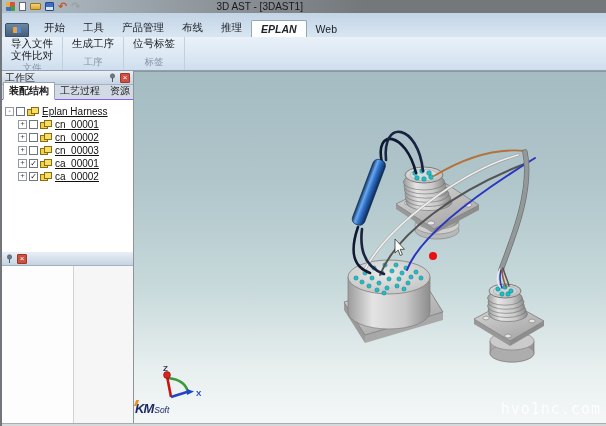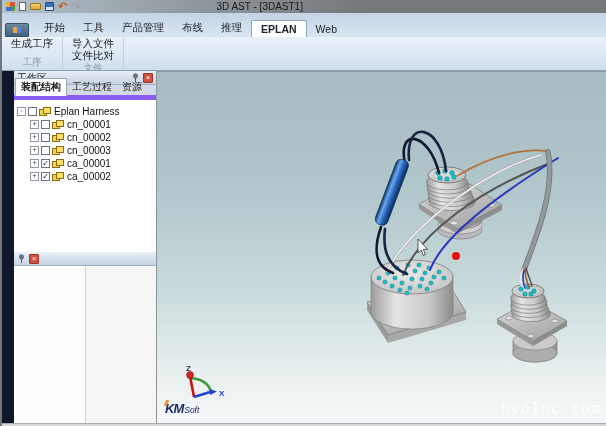"EPLAN" .rtab.active { font-style: none -> italic }
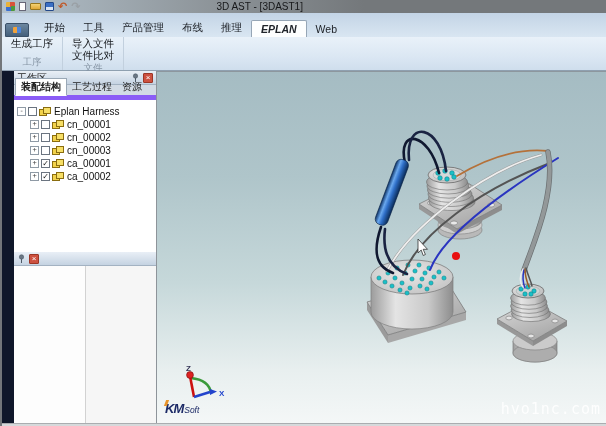"生成工序" div.rgroup { order: before "导入文件" -> after "导入文件" }
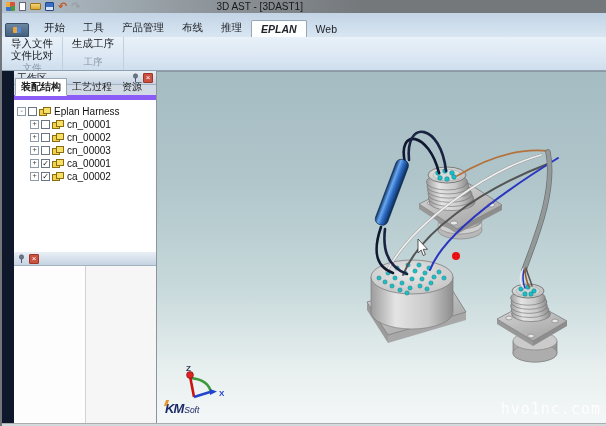"位号标签" div.rgroup { html: none -> <div> <div> <div>位号标签</div> </div> <div>标签</div> </div> }
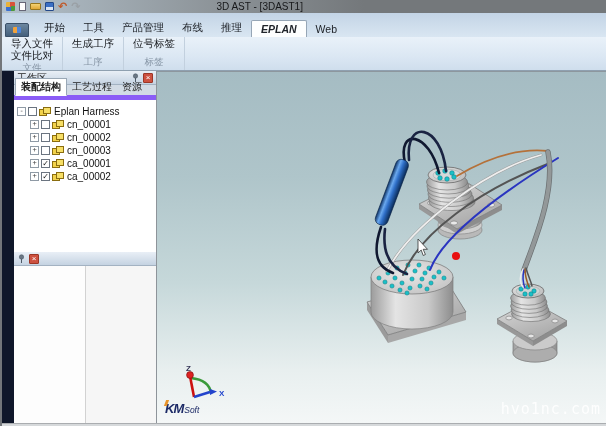"工作区" .left-panel { background: #0f172a -> #fca5a5; padding-left: 12px -> none; width: 155px -> 132px }
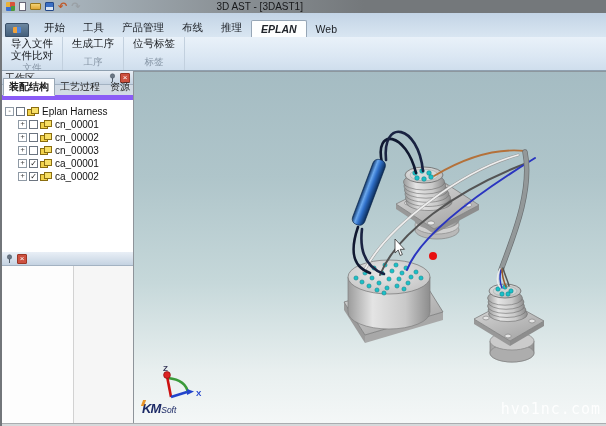"装配结构" .panel-tabs { border-bottom: 5px solid #8b5cf6 -> 1px solid #8b5cf6 }
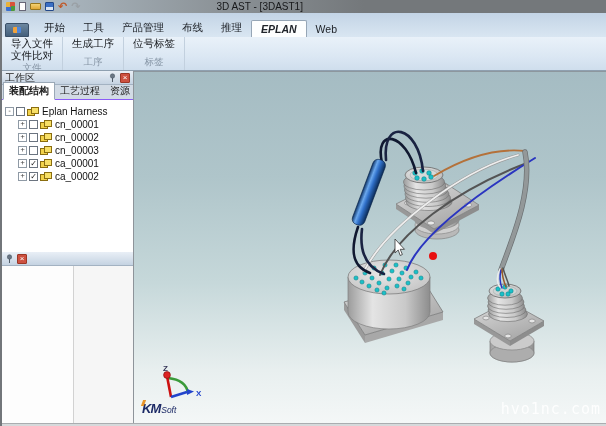"Eplan Harness" .tlabel { text-decoration: none -> underline }
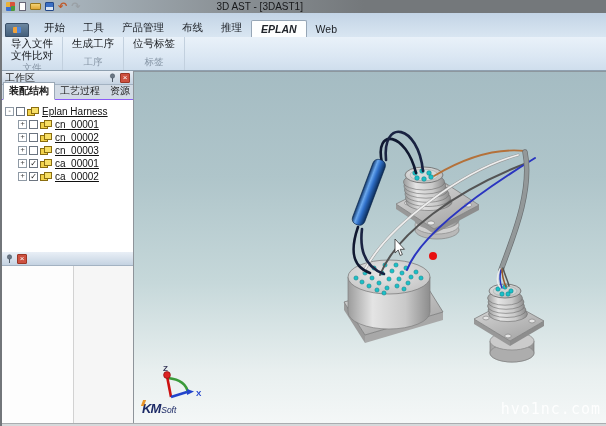"KMSoft" .brand { left: 8px -> 1px }
